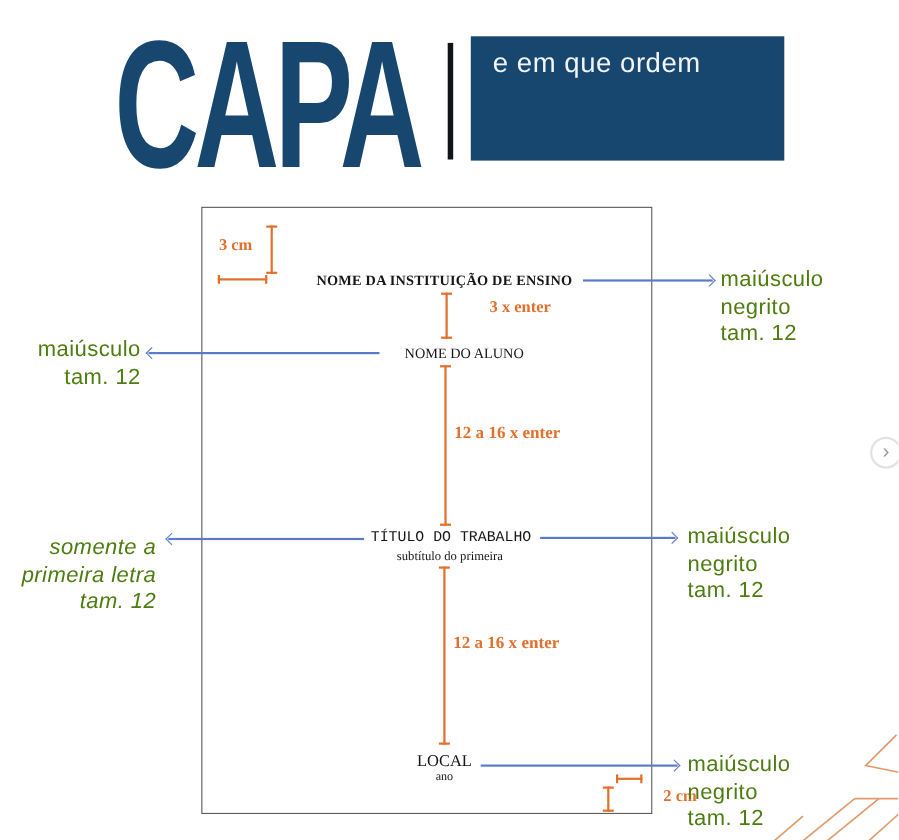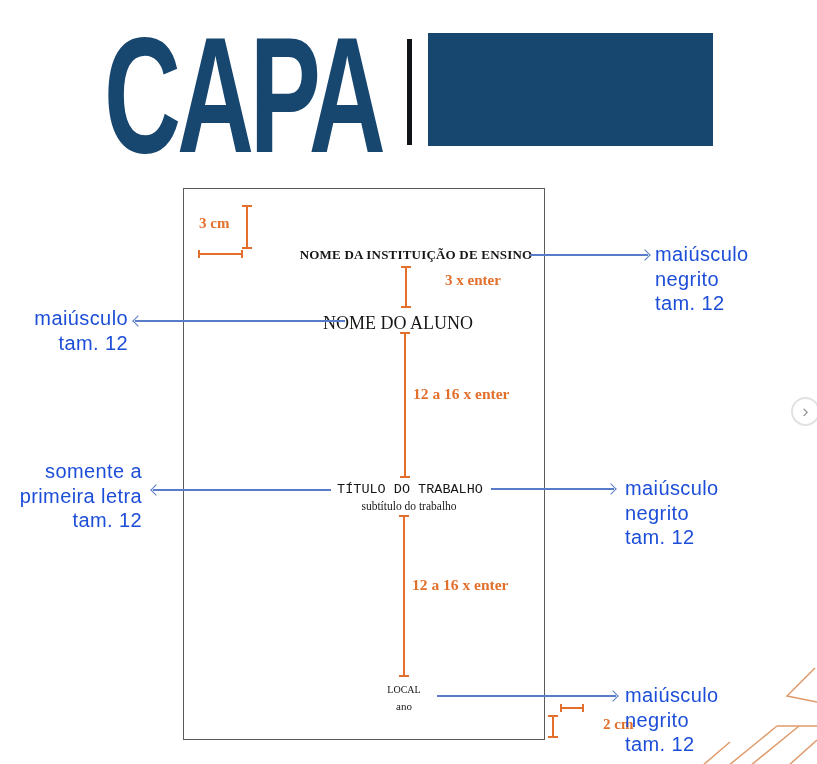"e em que ordem" div { html: none -> <div>e em que ordem</div> }
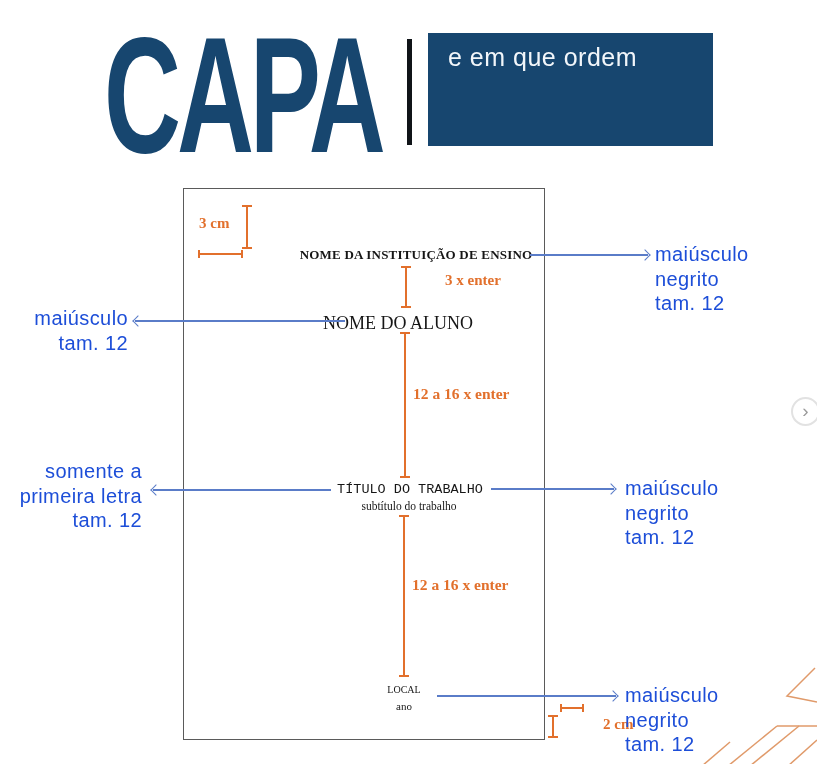"3 cm" .page { width: 362px -> 410px }
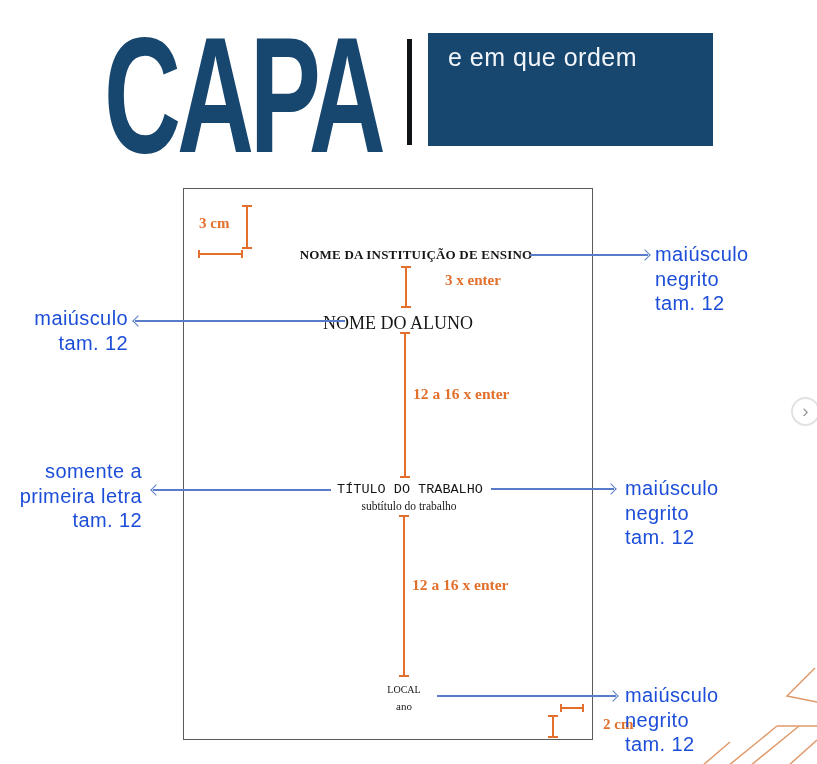"NOME DA INSTITUIÇÃO DE ENSINO" div.doc-text { left: 232px -> 220px }
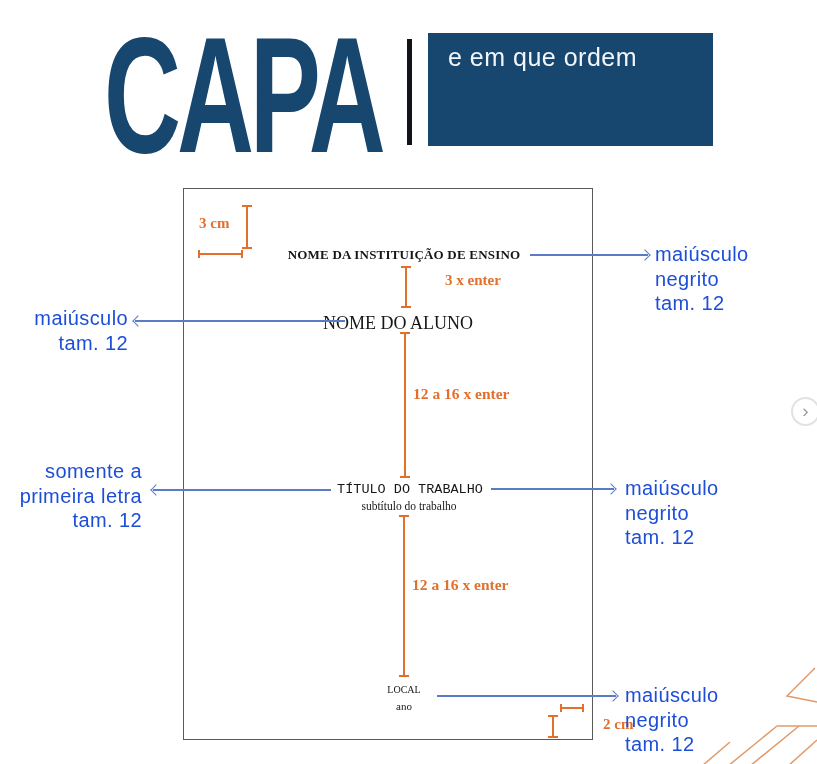"maiúsculo" .note { color: #1d4ed8 -> #4d7c0f }
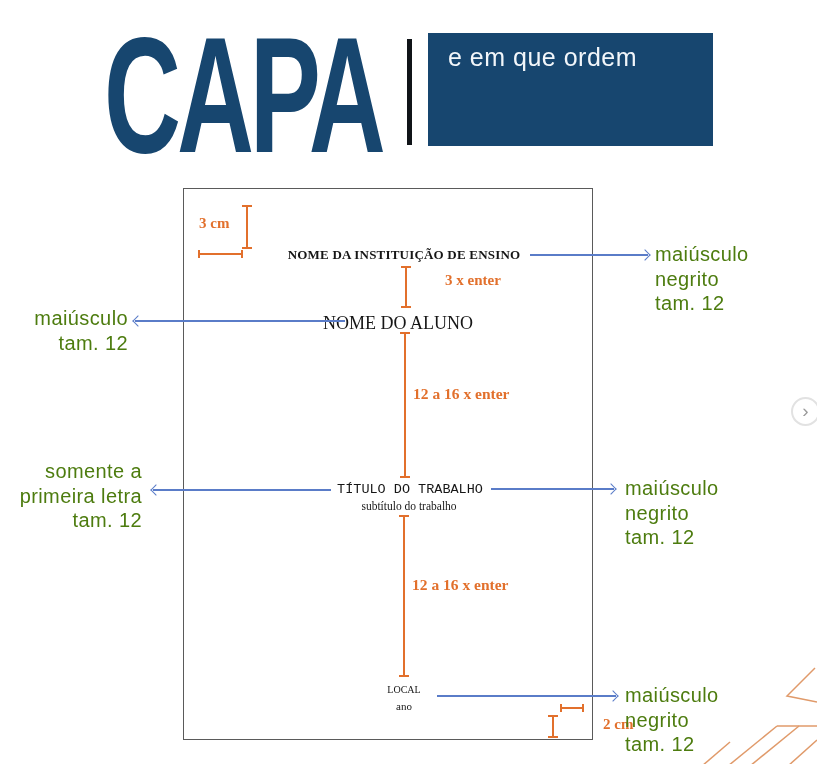"NOME DO ALUNO" div.doc-text { font-size: 18px -> 13px; left: 214px -> 238px }
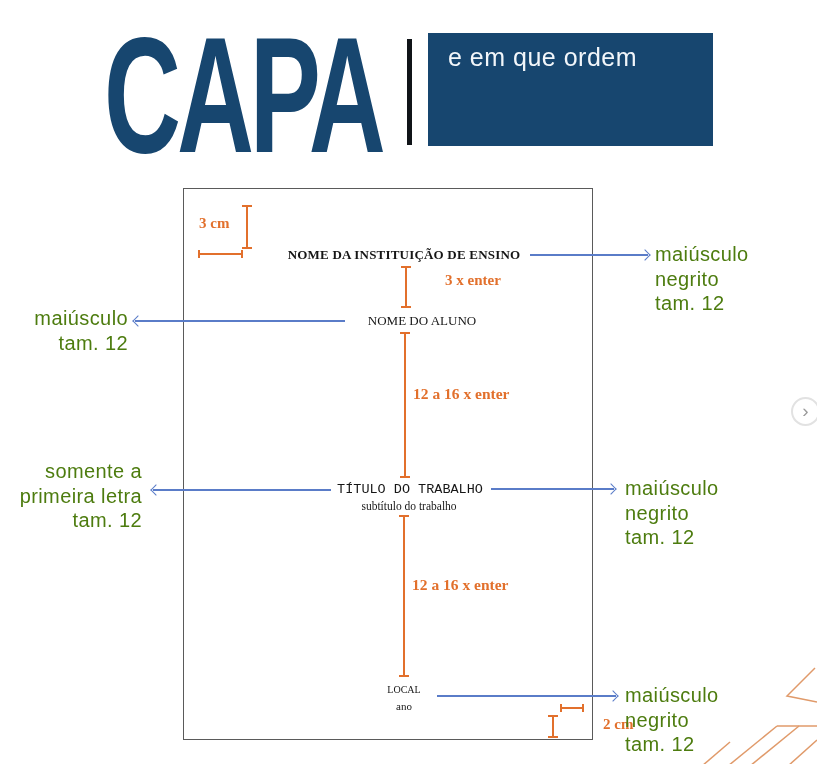"somente a" div.note { font-style: none -> italic; top: 459px -> 486px }
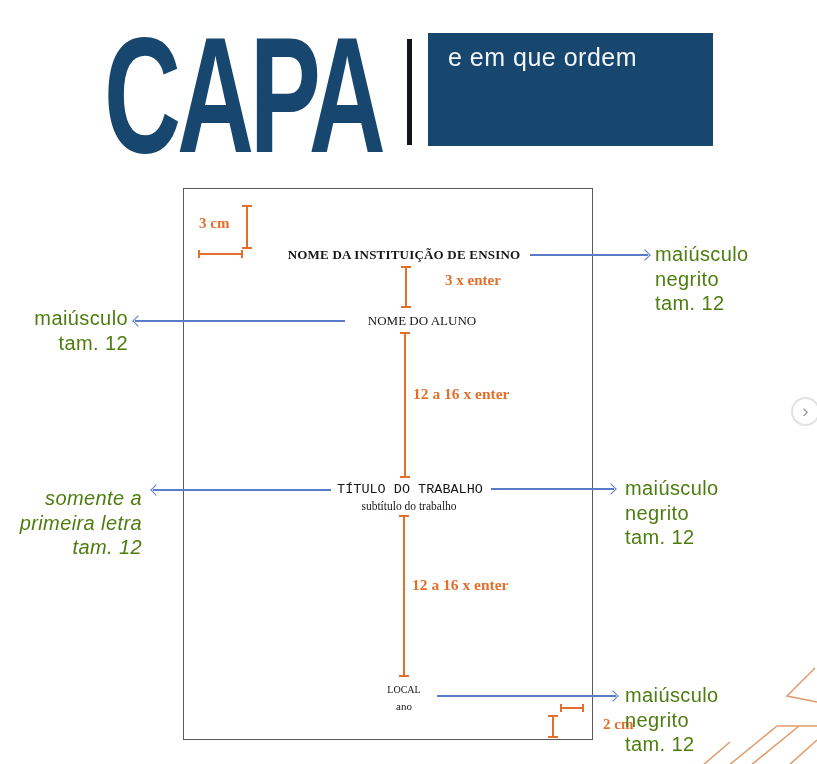"subtítulo do trabalho" div.doc-text { text: trabalho -> primeira }
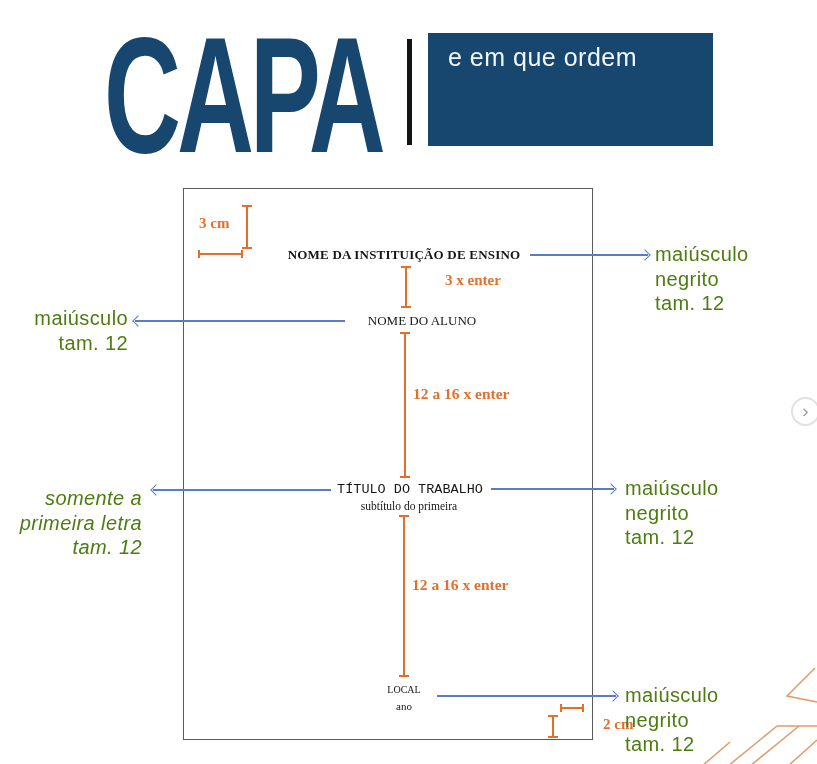"LOCAL" div.doc-text { font-size: 10px -> 15px }
